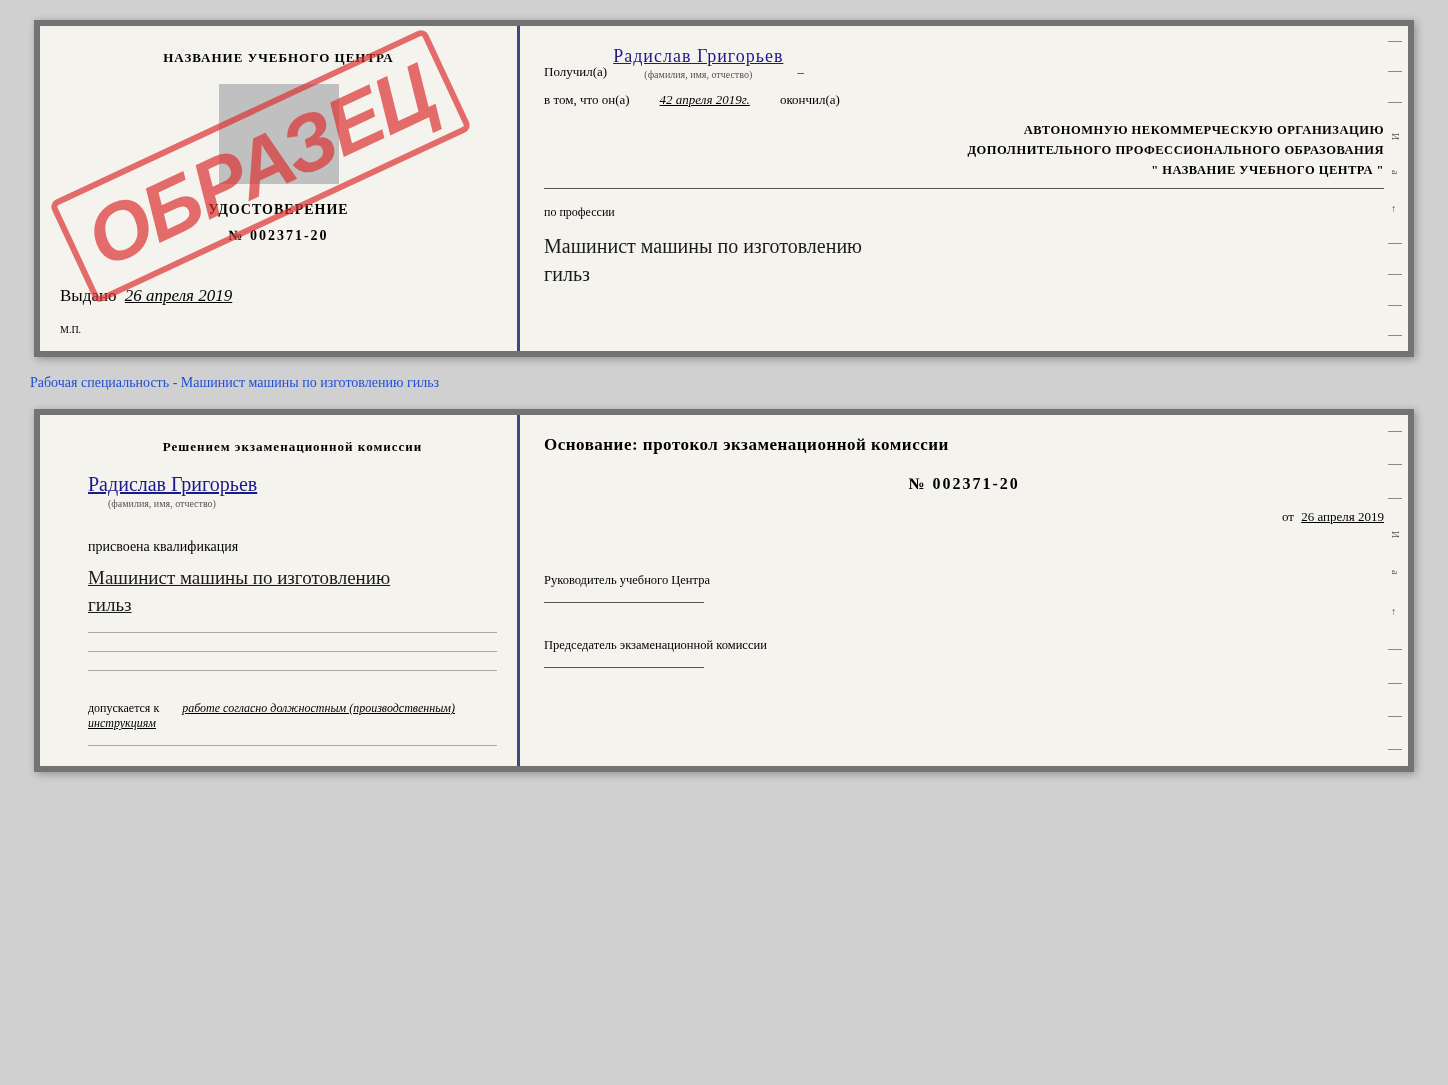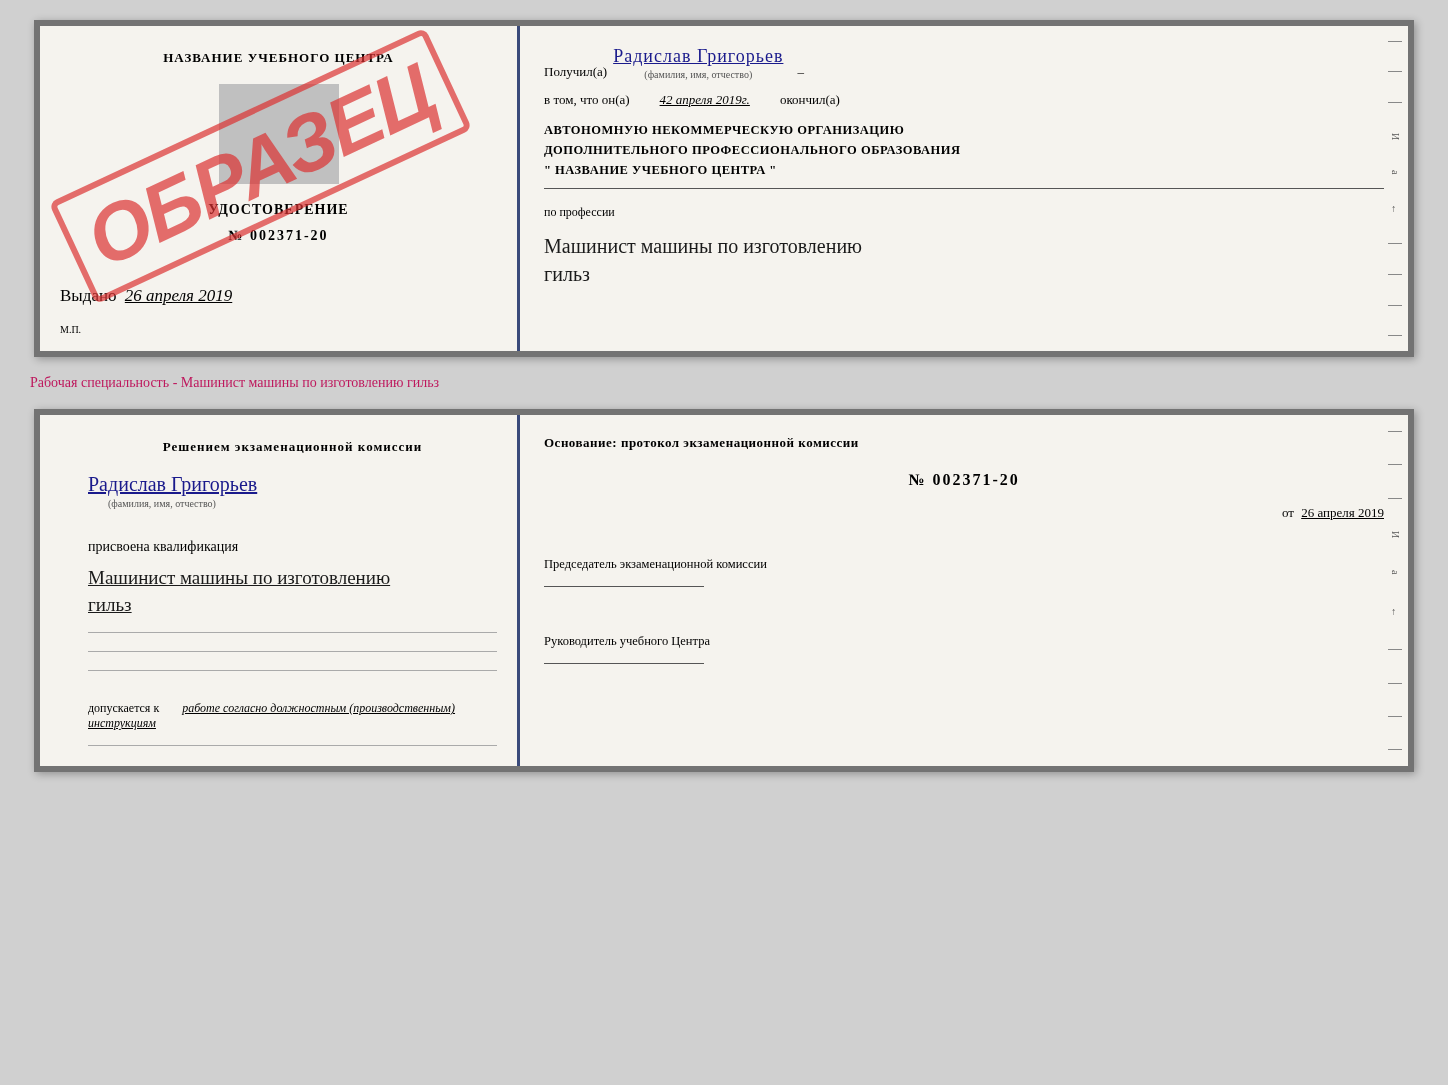"АВТОНОМНУЮ НЕКОММЕРЧЕСКУЮ ОРГАНИЗАЦИЮ" .org-block { text-align: left -> right }
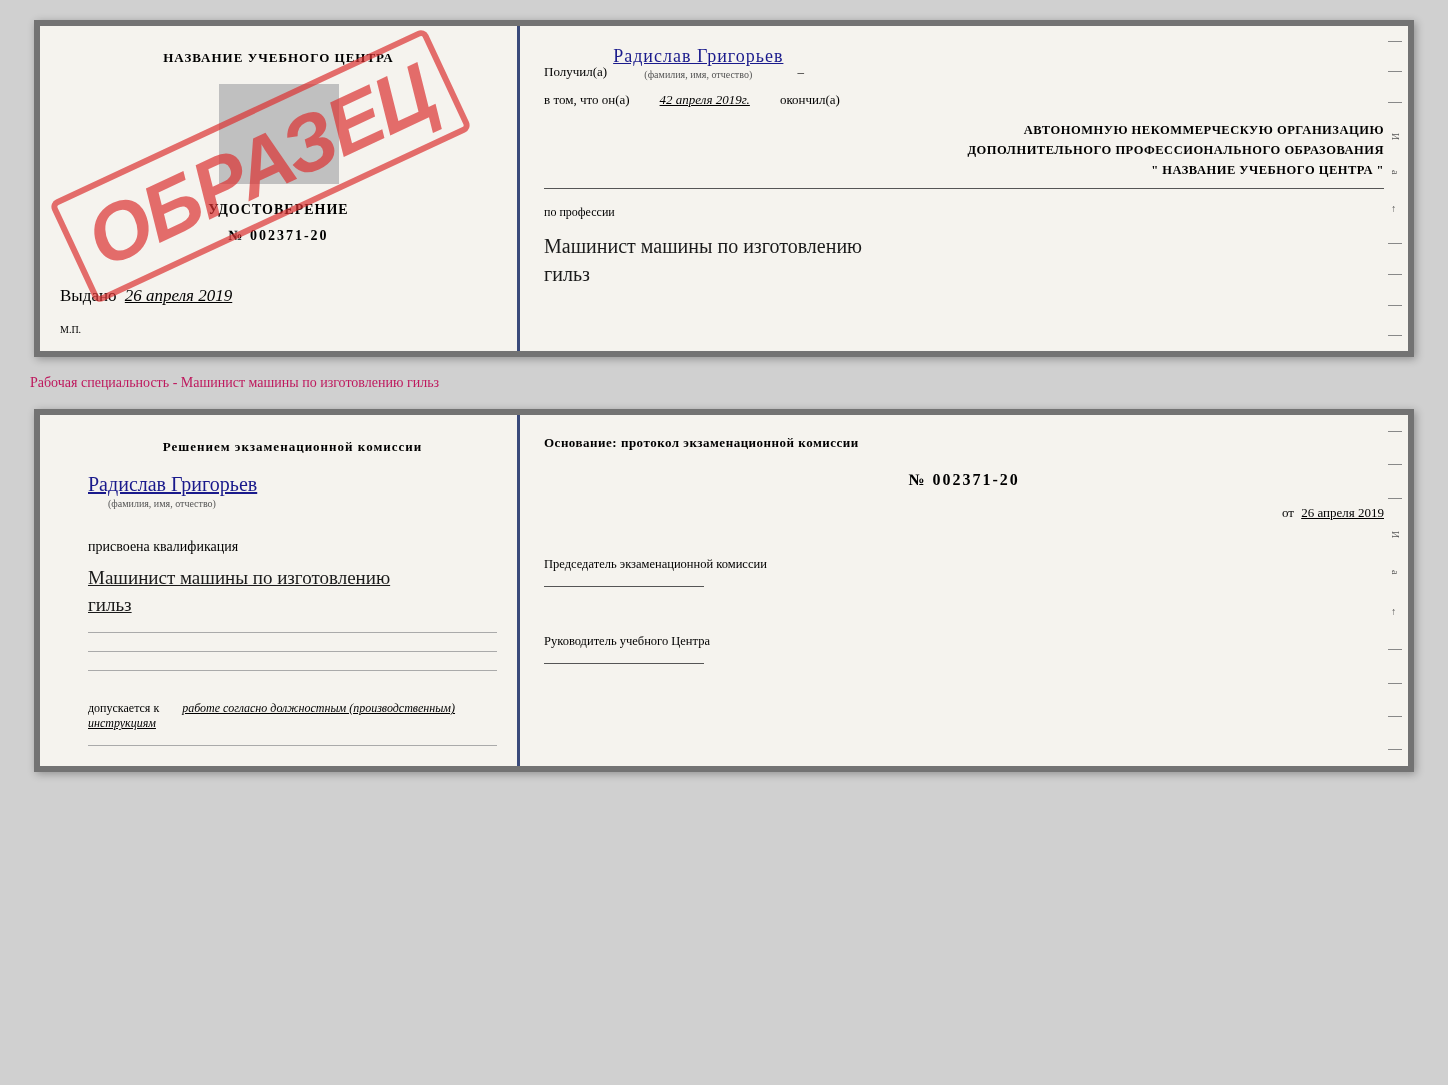"Рабочая специальность - Машинист машины" .caption-row { color: #be185d -> #1d4ed8 }
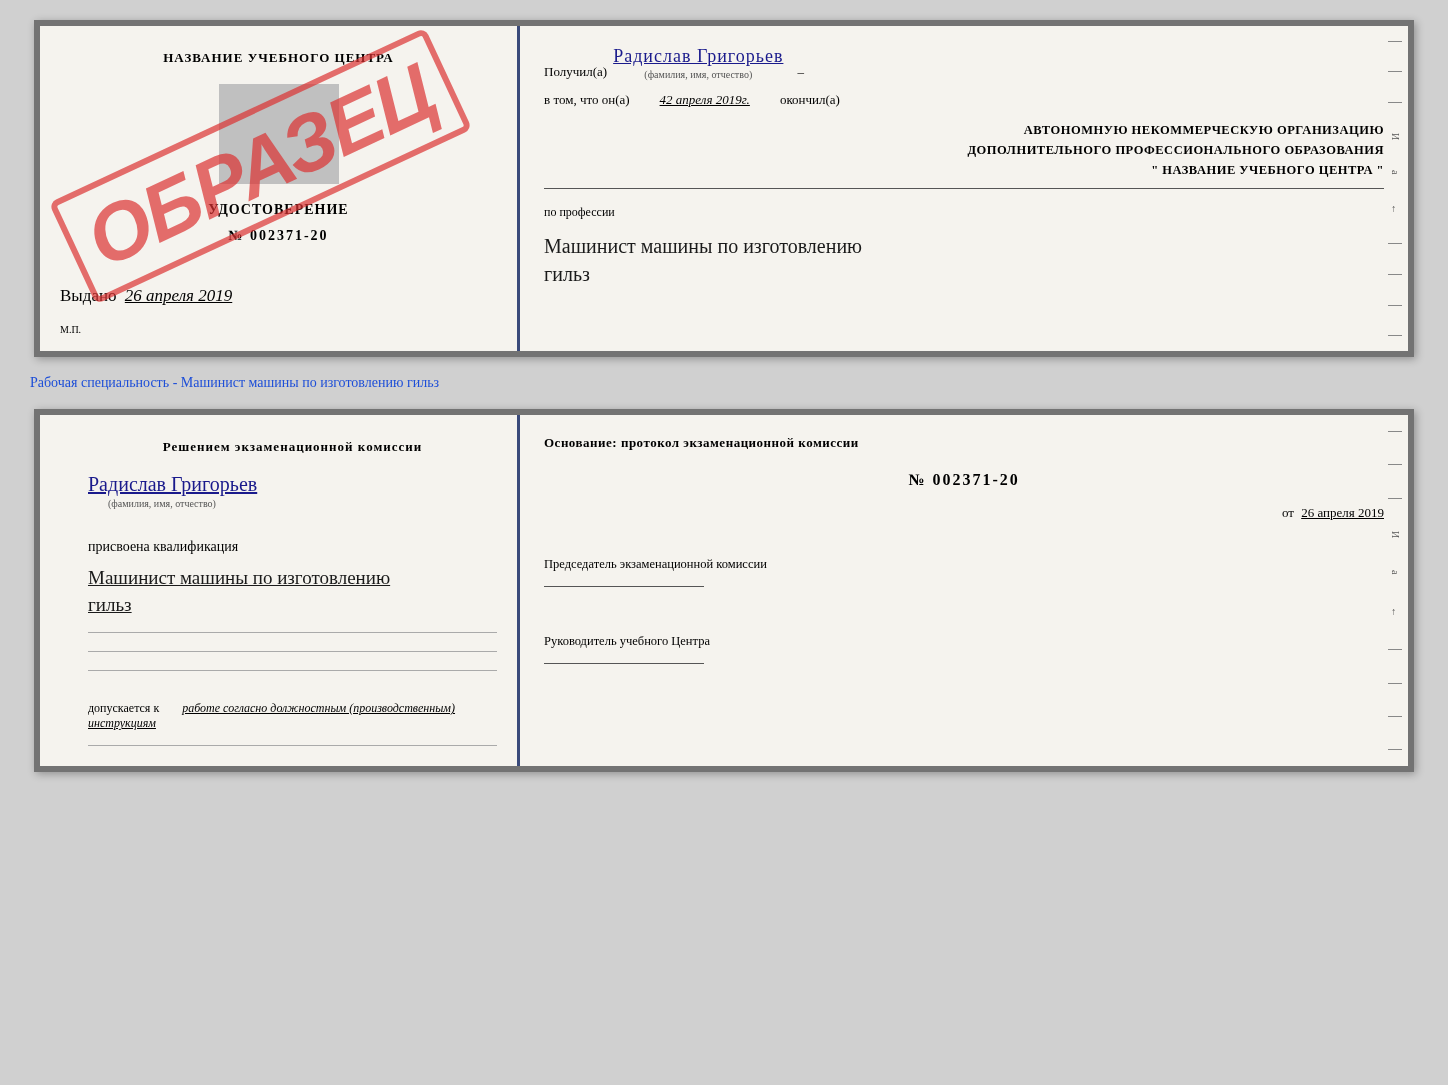"Основание: протокол экзаменационной" .osnovanie-title { font-size: 13px -> 17px }
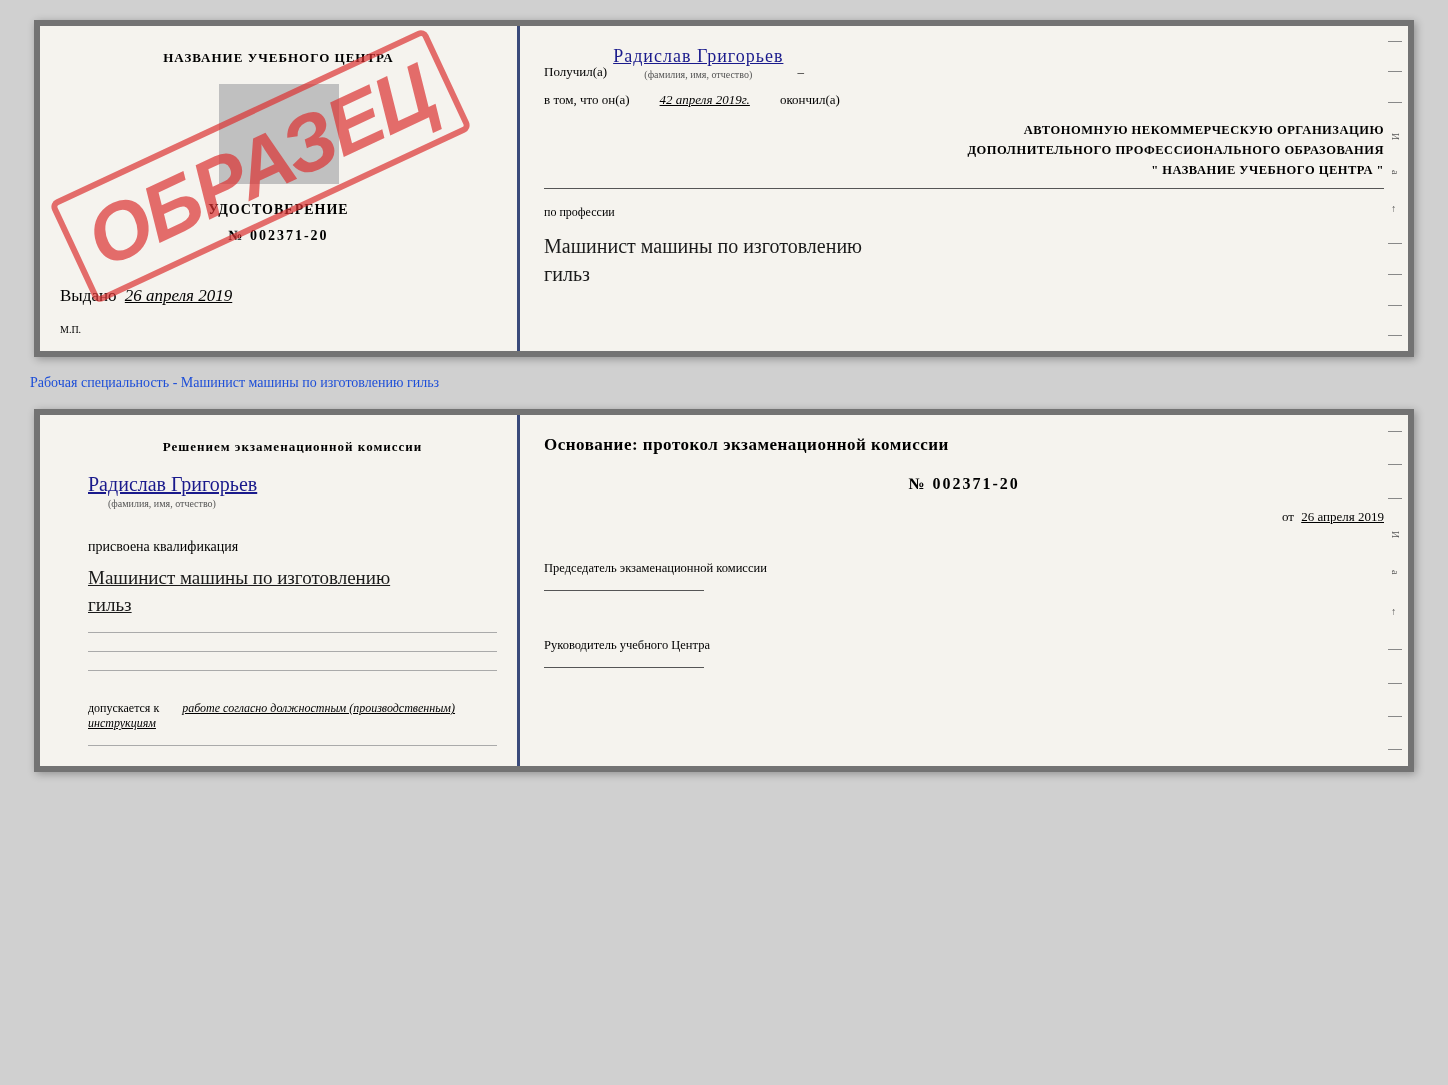"Председатель экзаменационной комиссии" div.podpis-block { order: before "Руководитель учебного Центра" -> after "Руководитель учебного Центра" }
